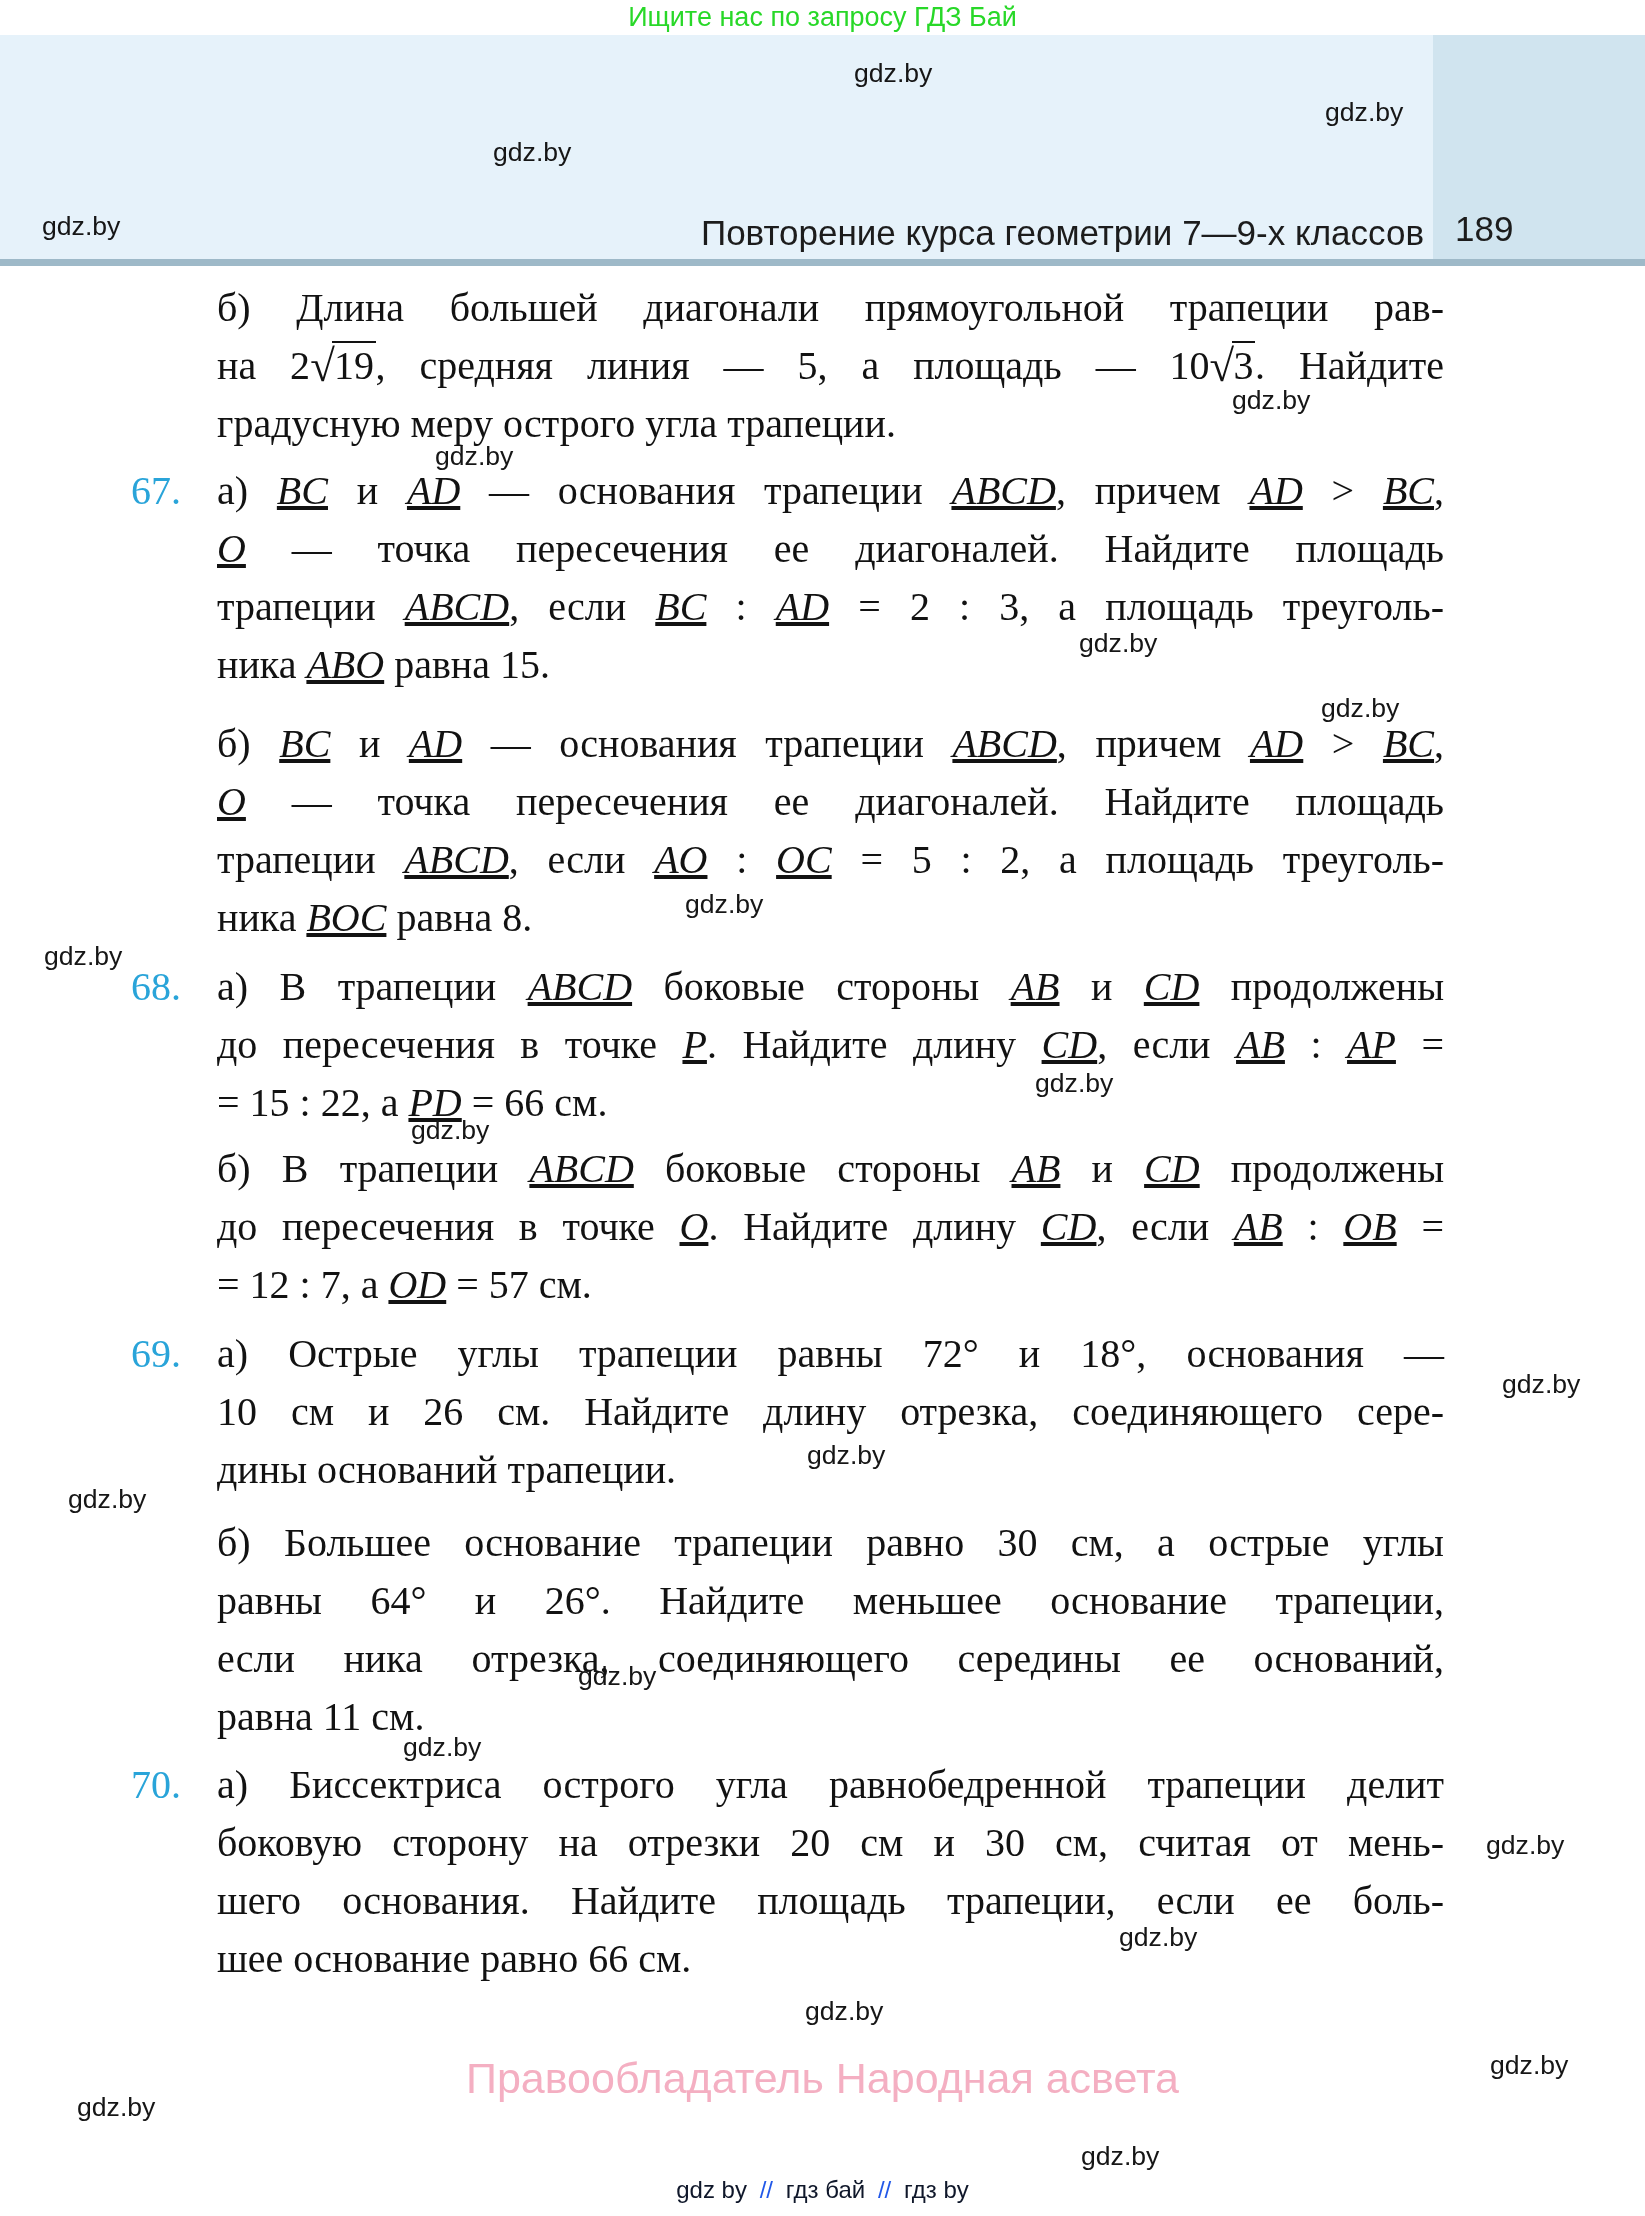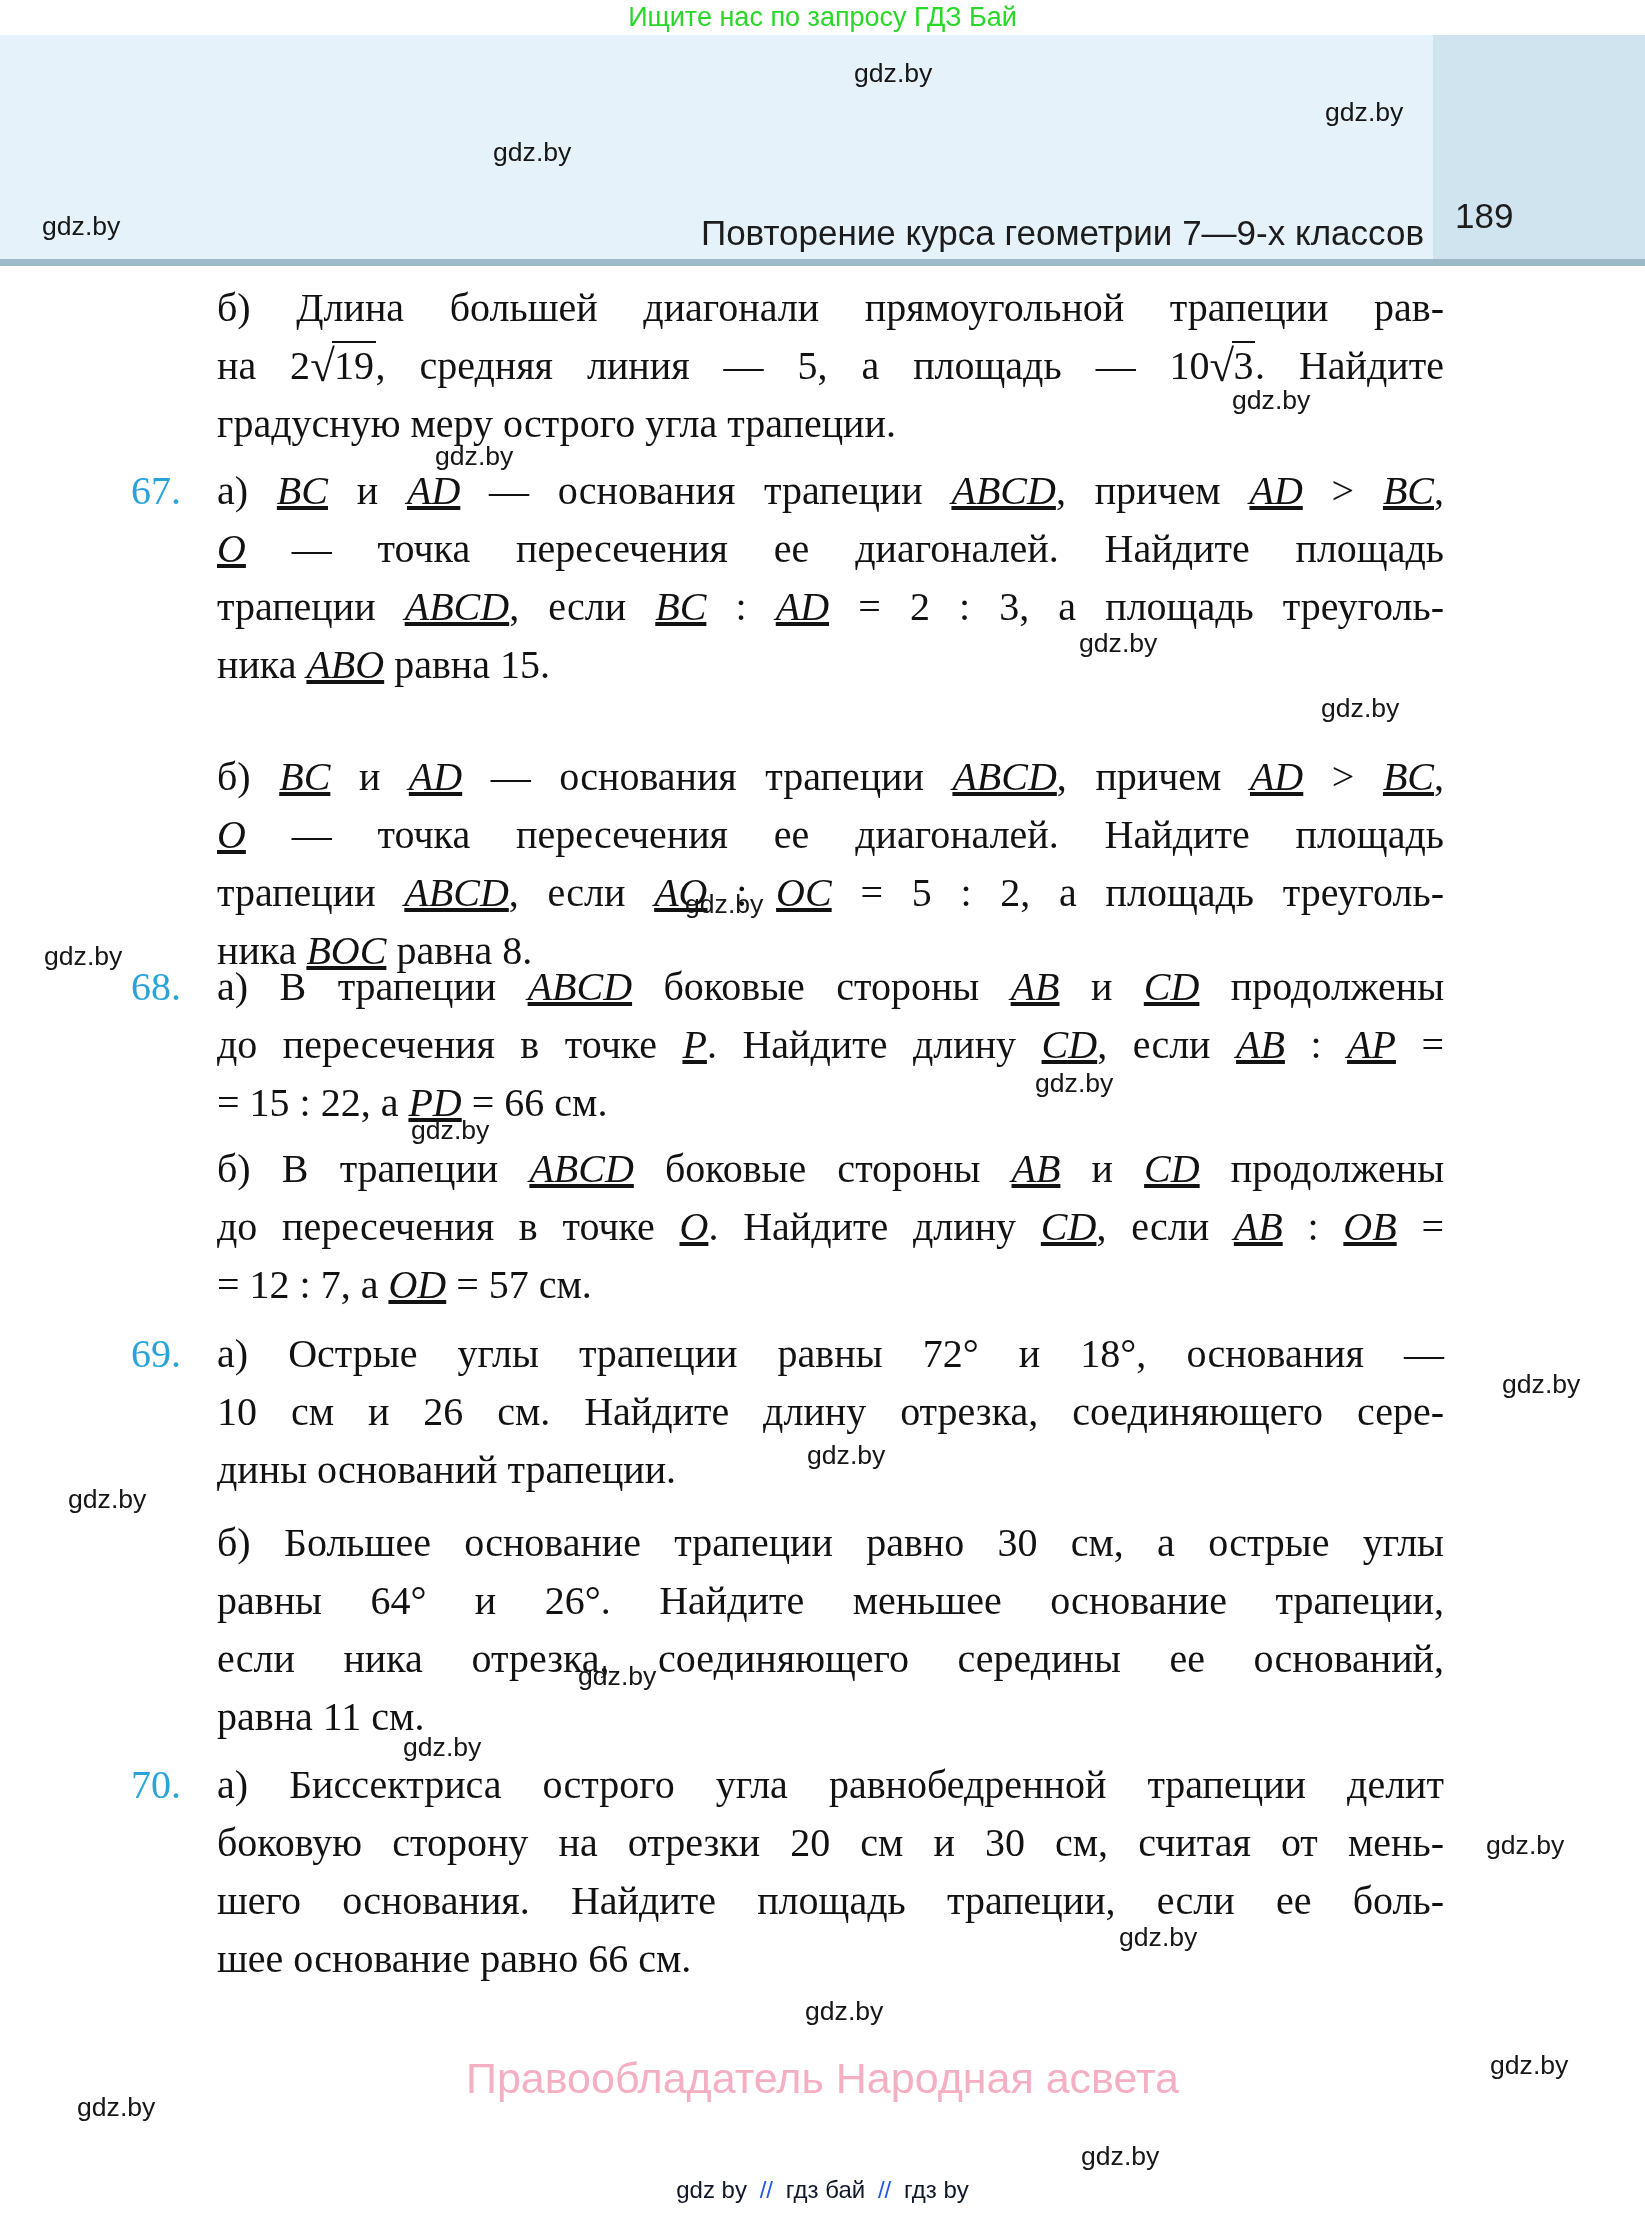"189" .pagenum { bottom: 23px -> 10px }
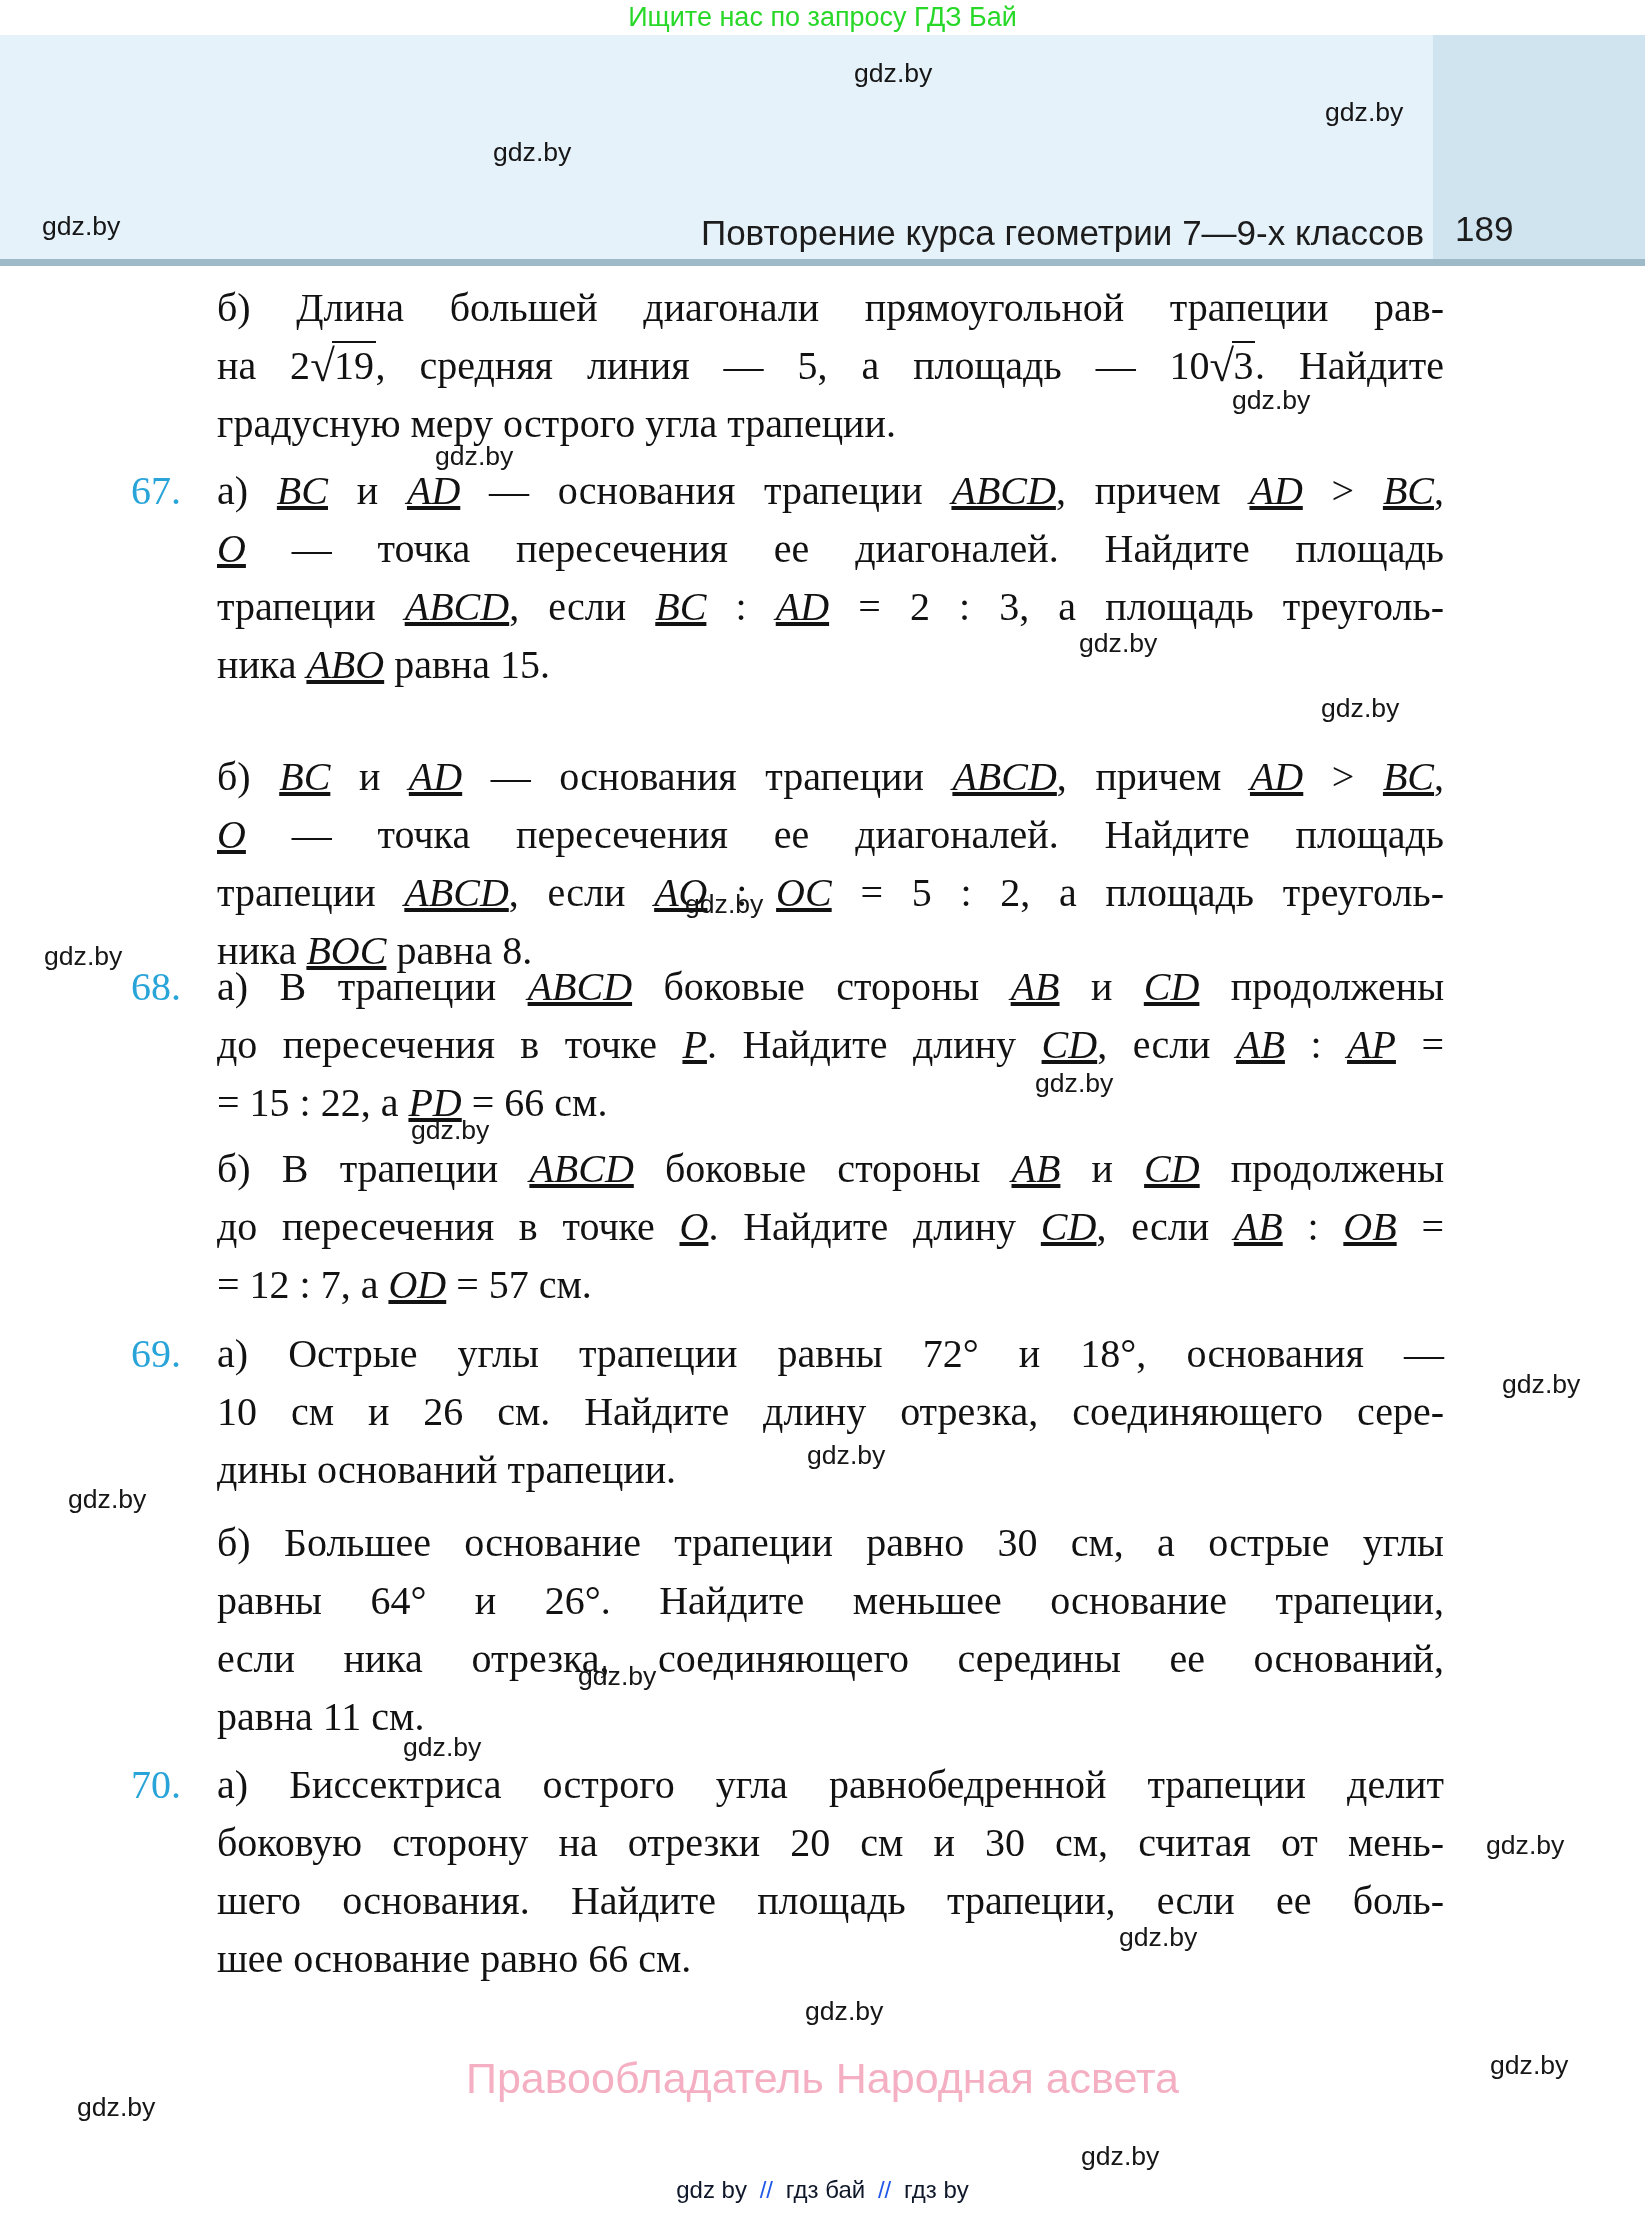"б) BC и AD —" div.problem { top: 748px -> 715px }
